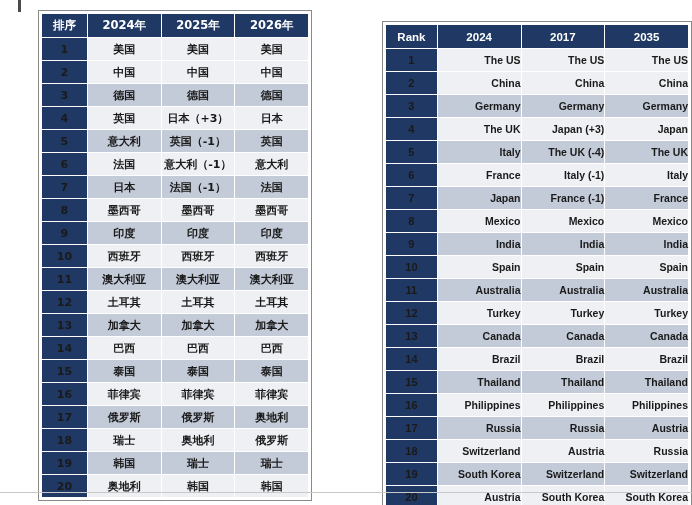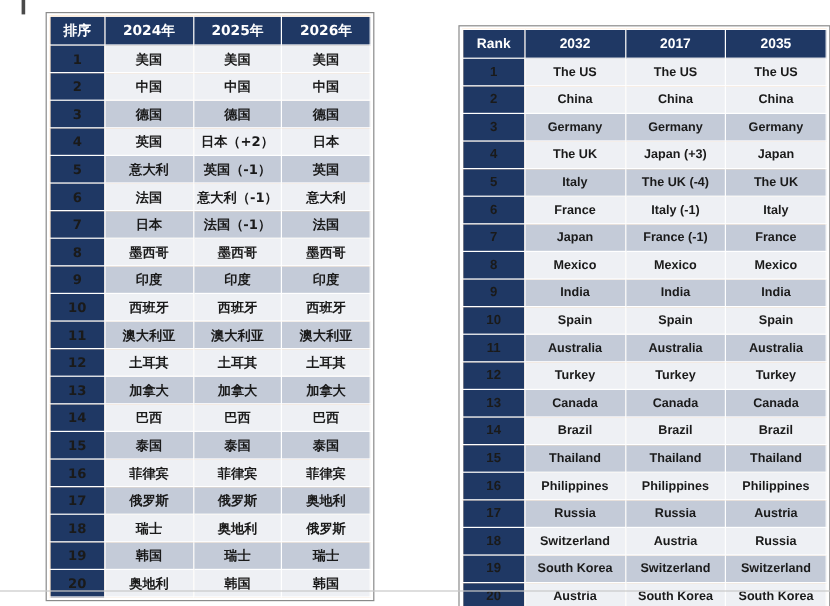"排序" table.rank-table { background: #fdba74 -> #0c4a6e }
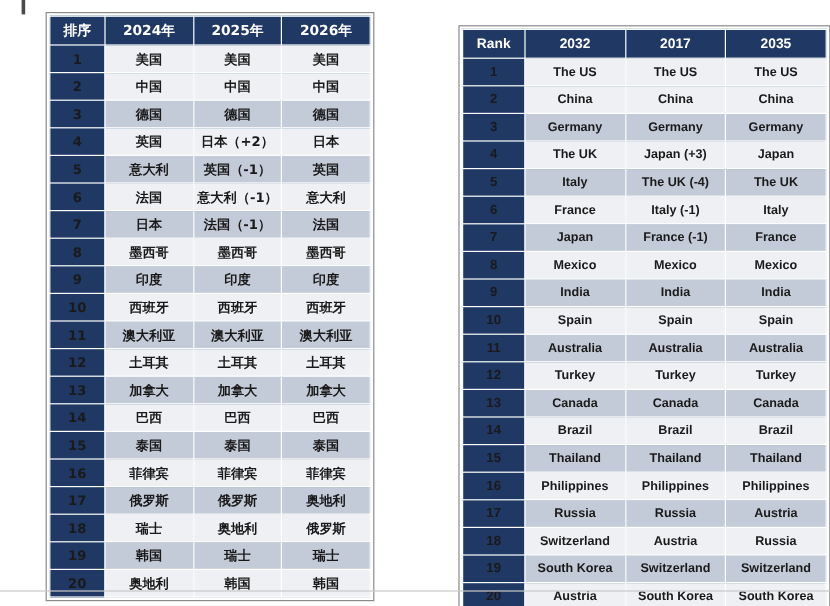"2032" th { text: 2032 -> 2024 }
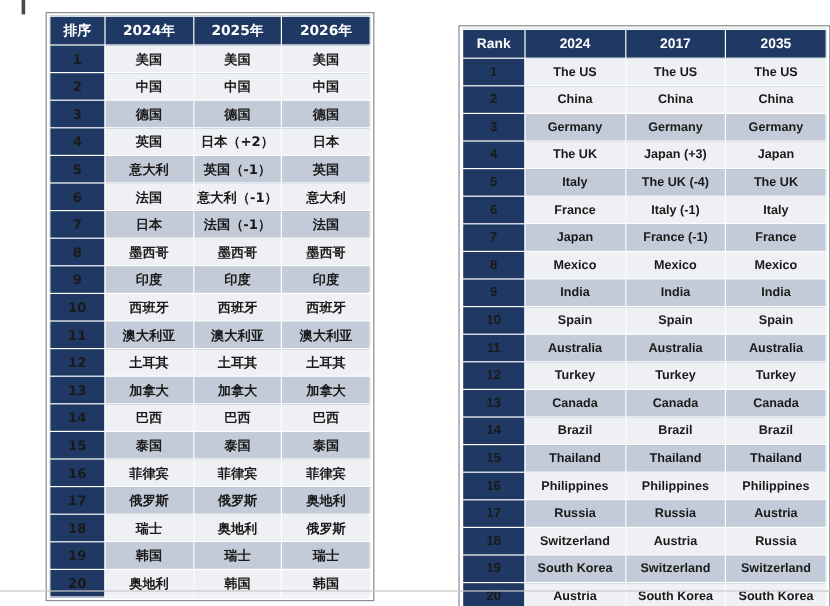"The US" .right td.data-cell { text-align: none -> right }
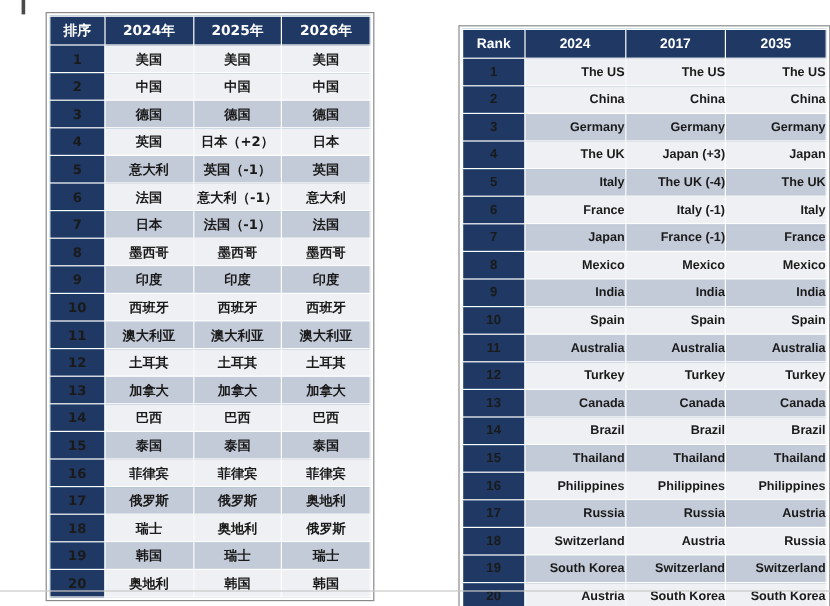"日本（+2）" td.data-cell { text: +2 -> +3 }
